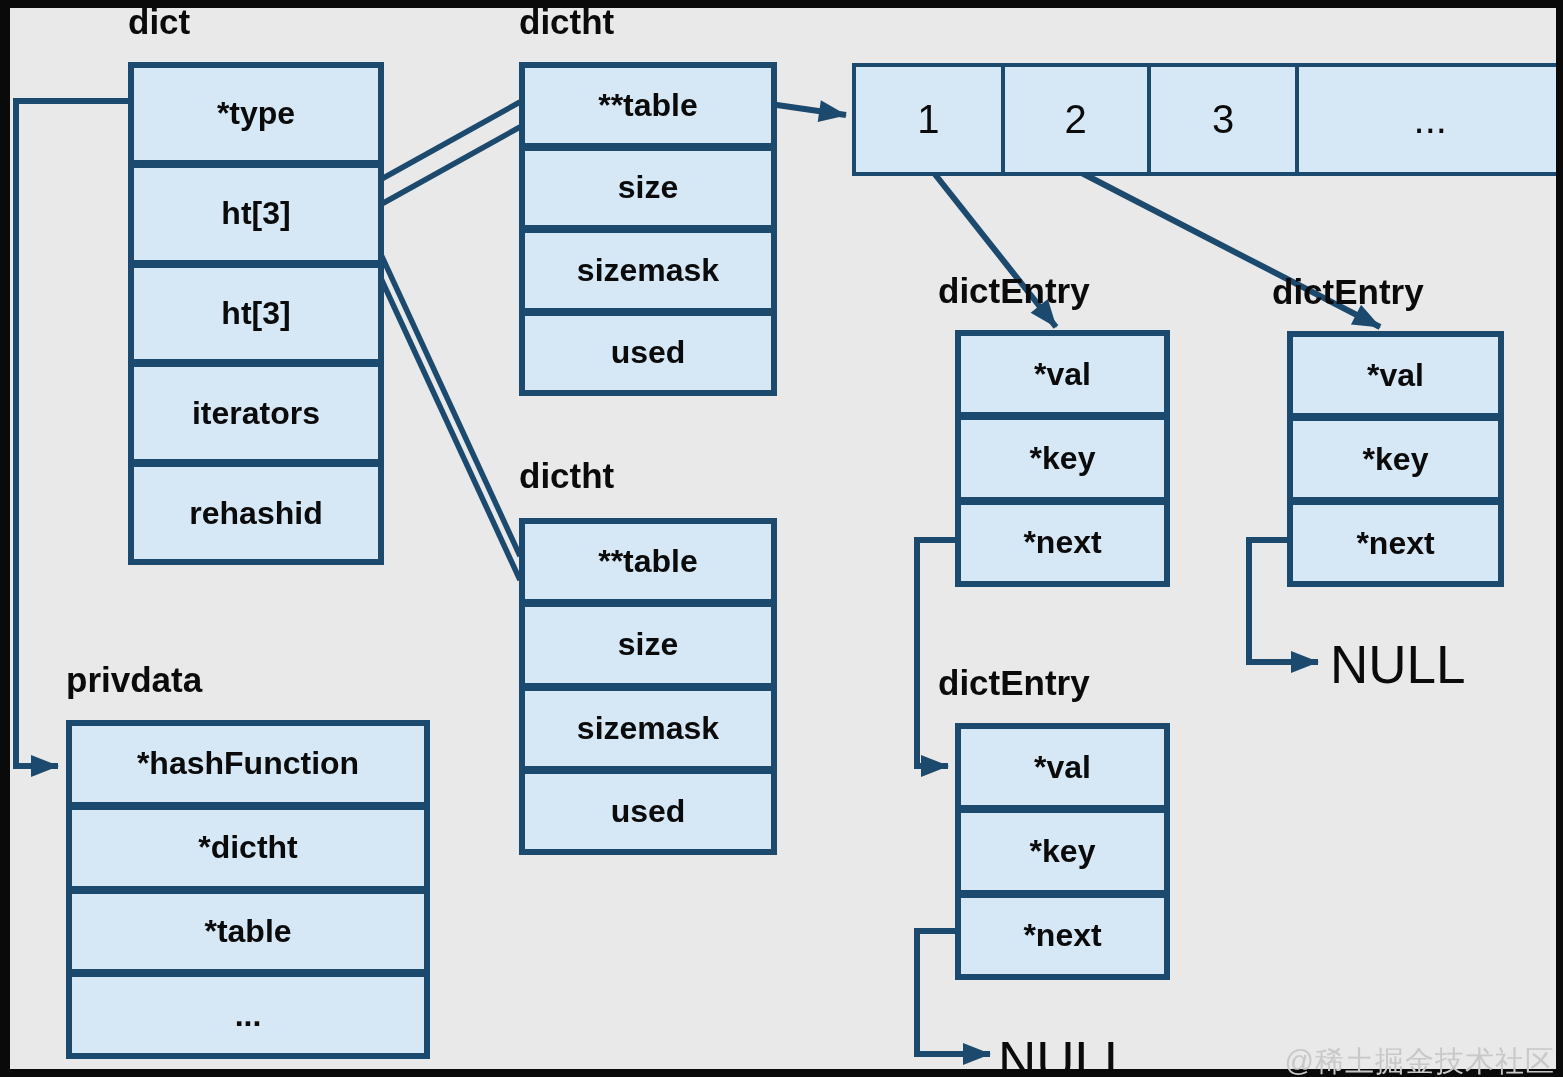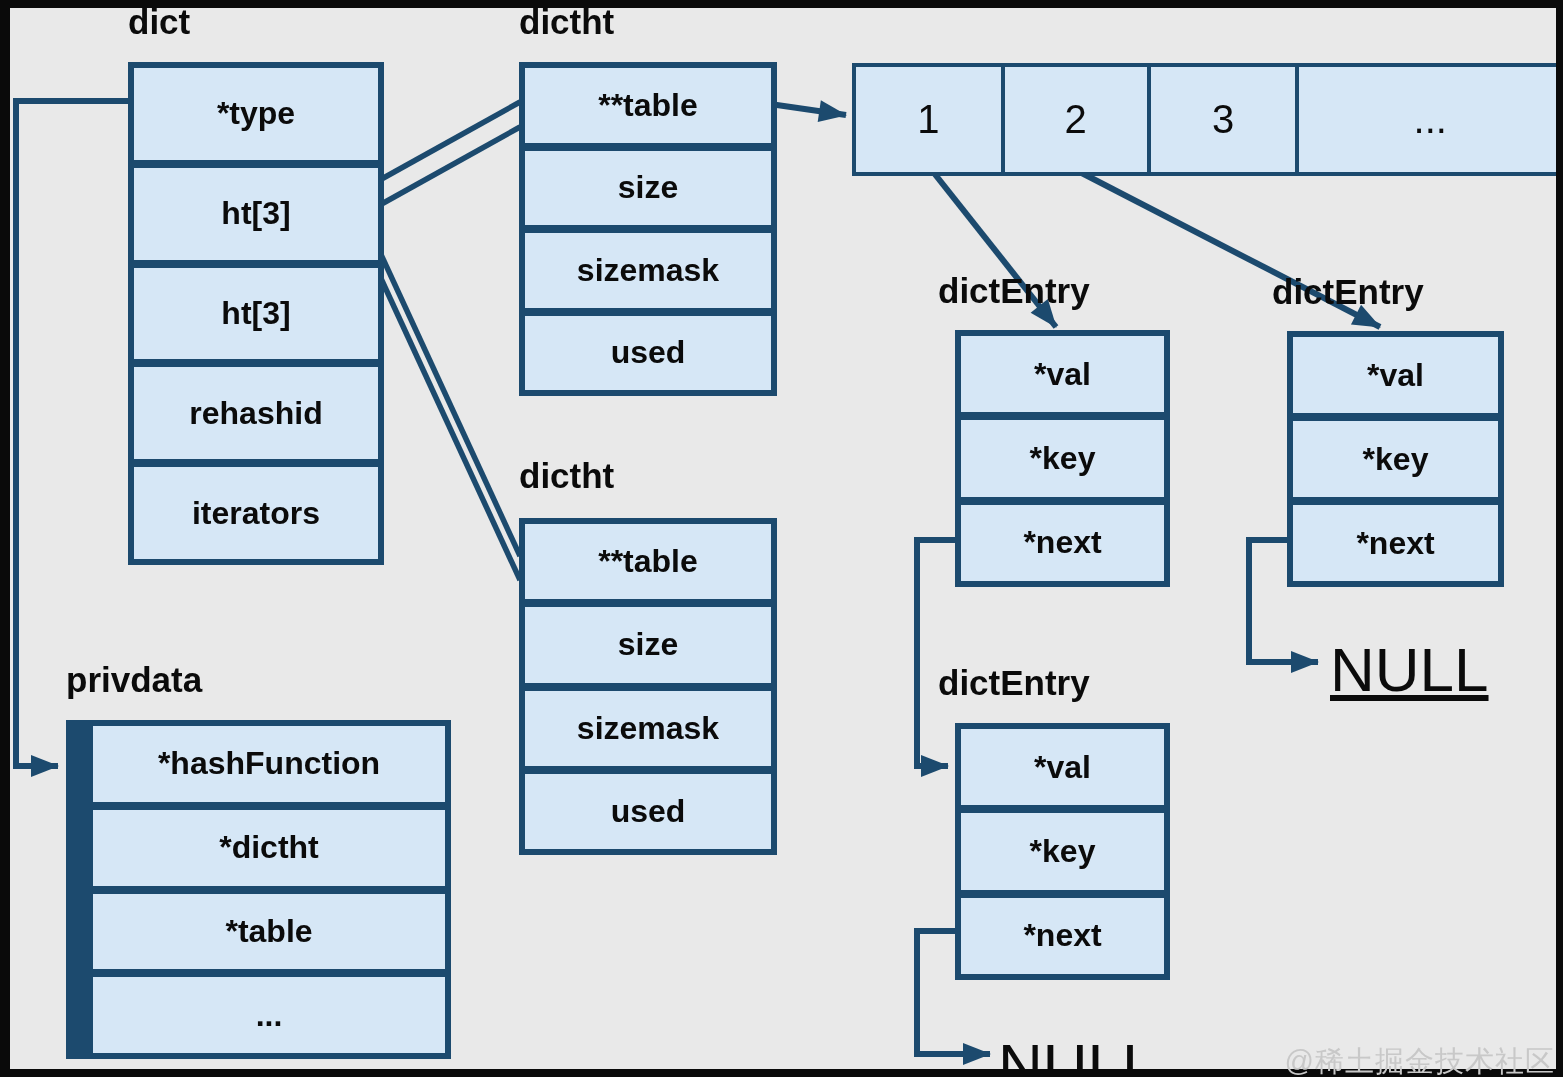"rehashid" div.row { order: before "iterators" -> after "iterators" }
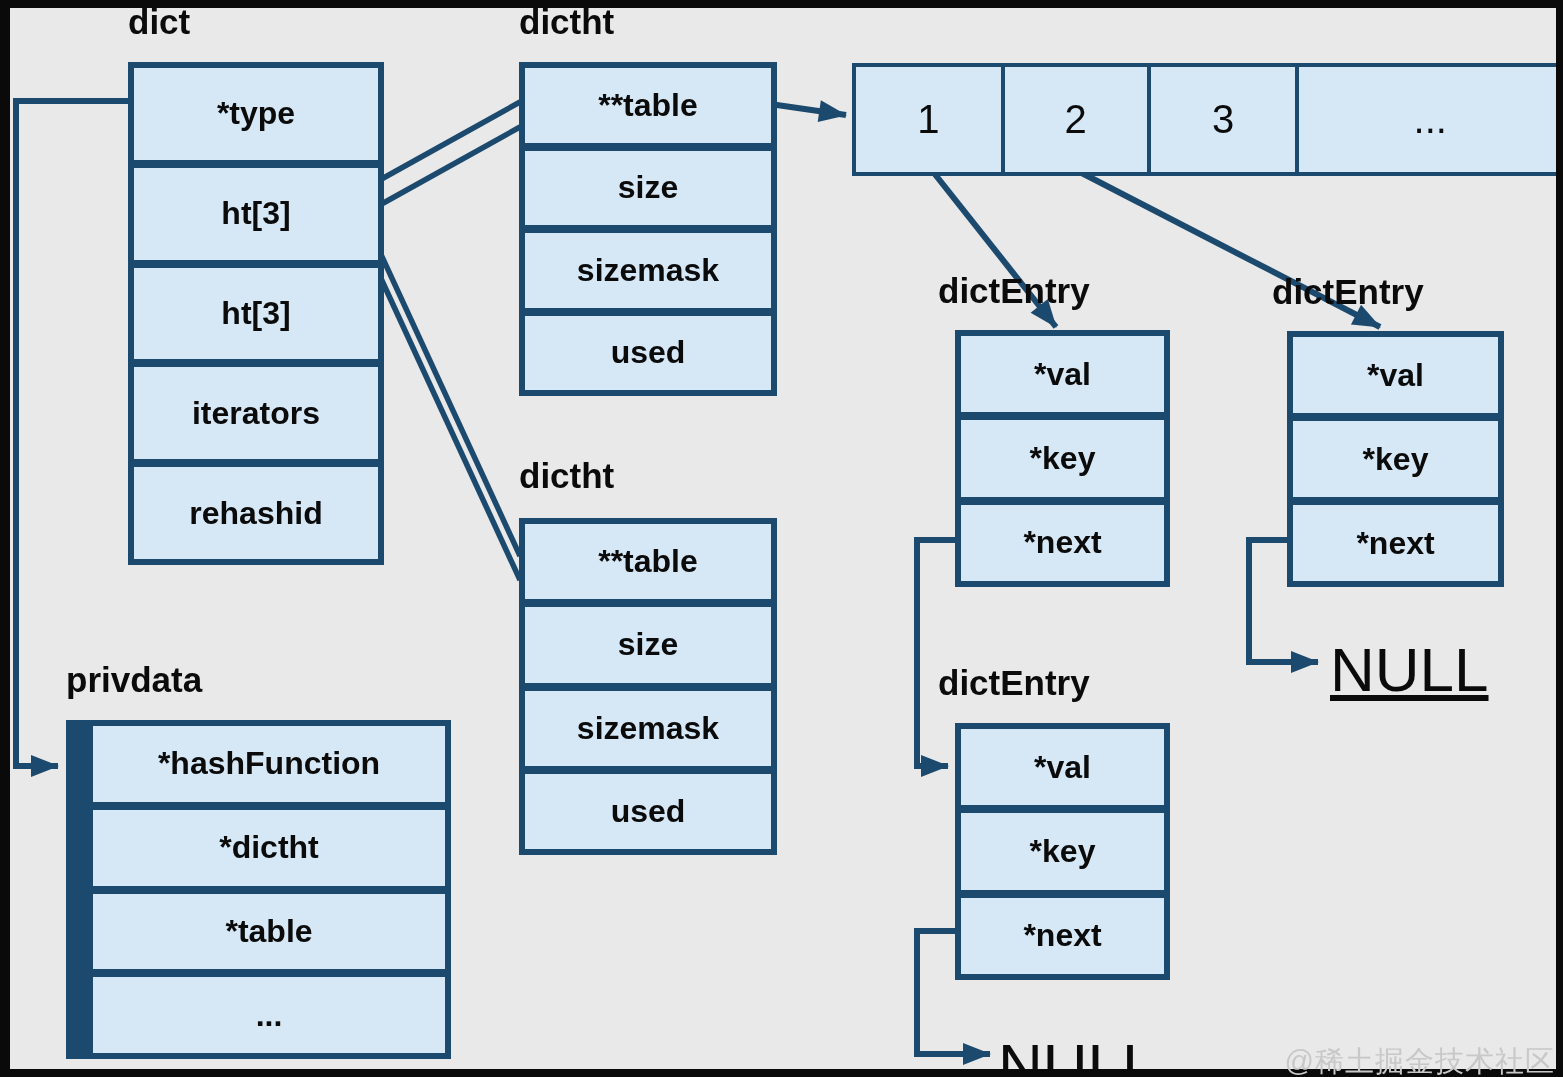"NULL" .null-label { font-size: 62px -> 53px; text-decoration: underline -> none }
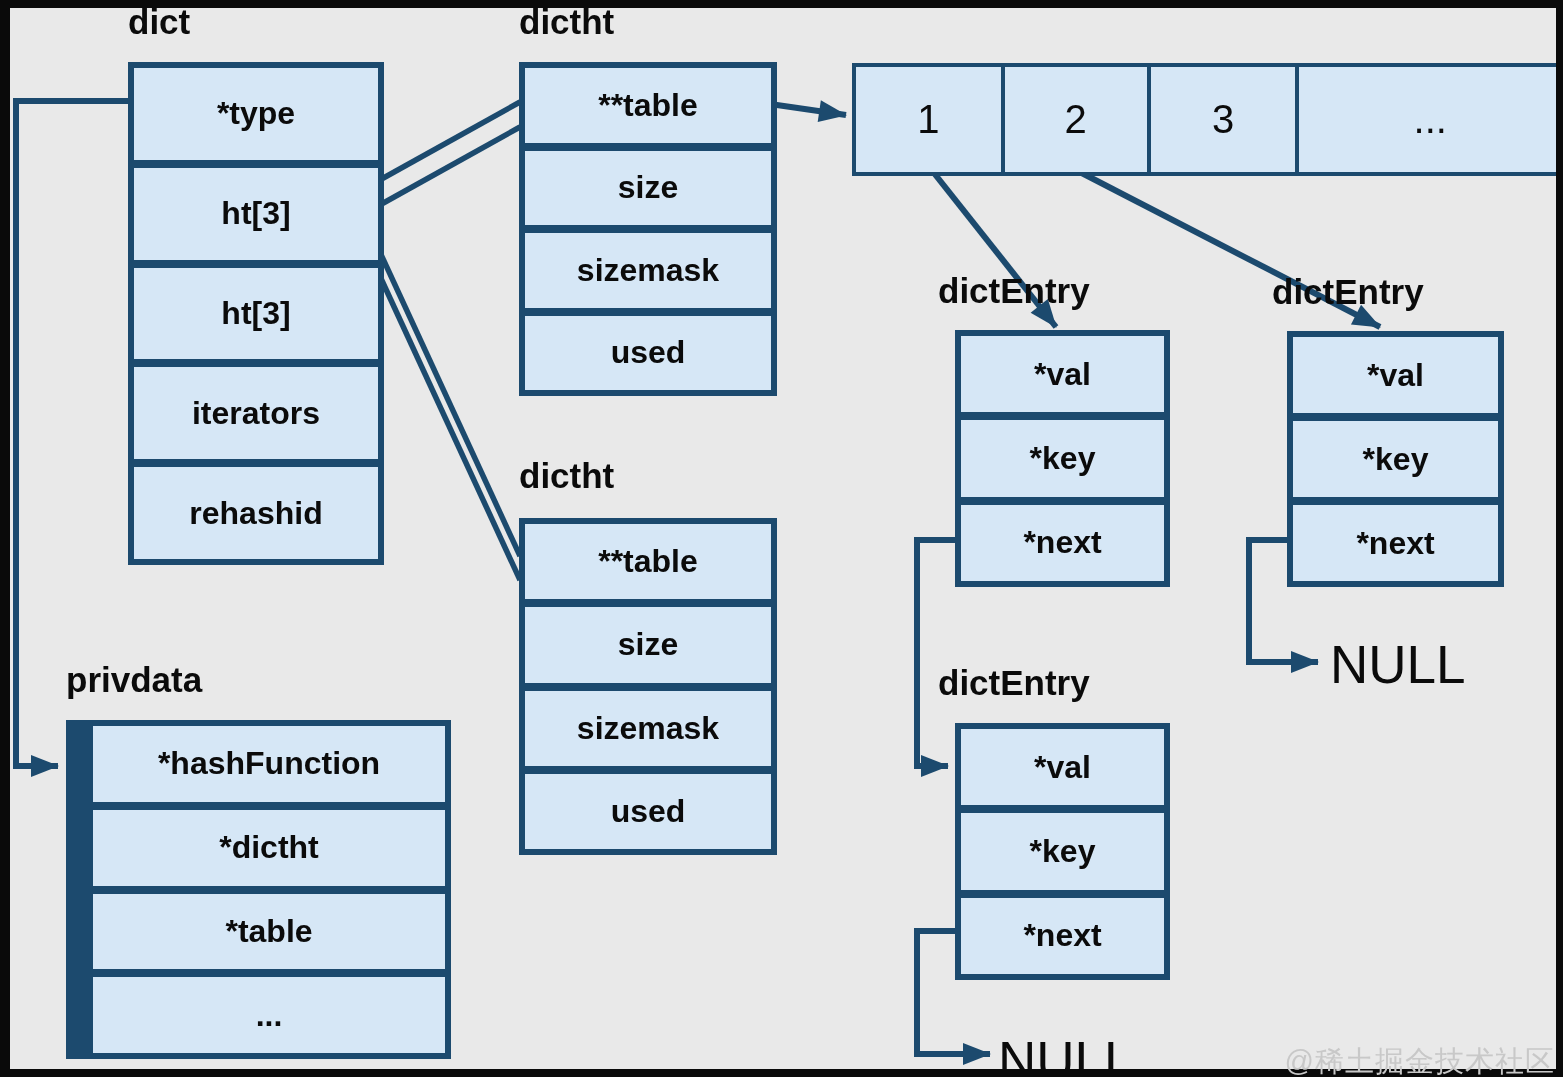"*hashFunction" div.struct { padding-left: 21px -> none }
